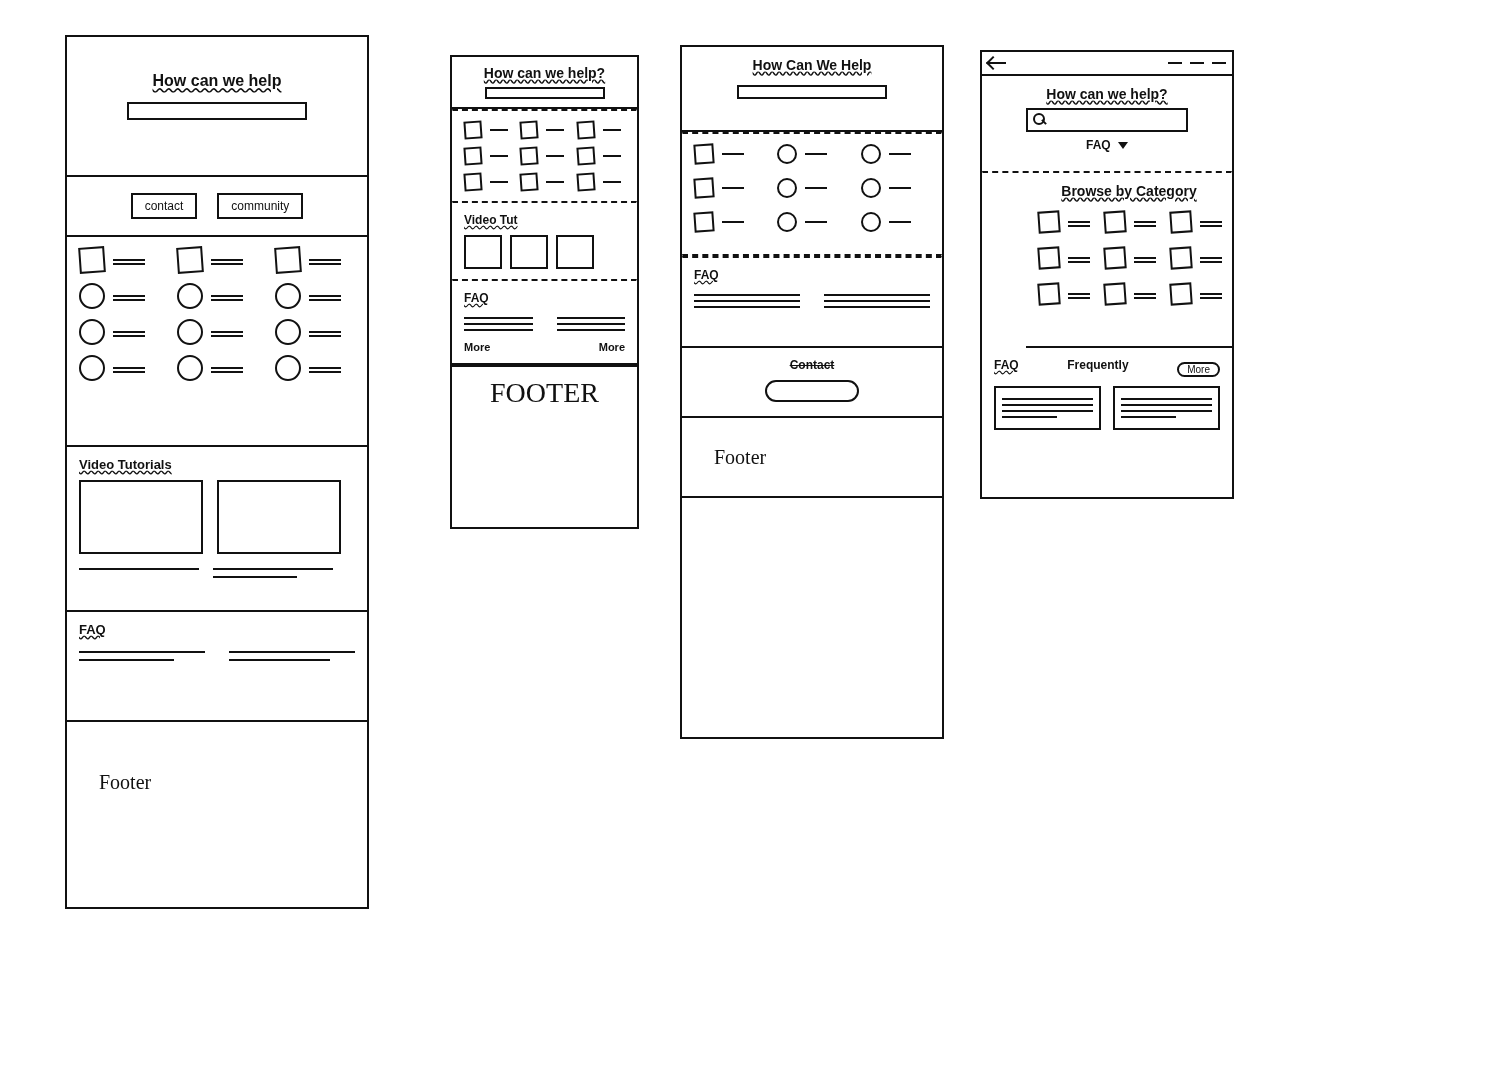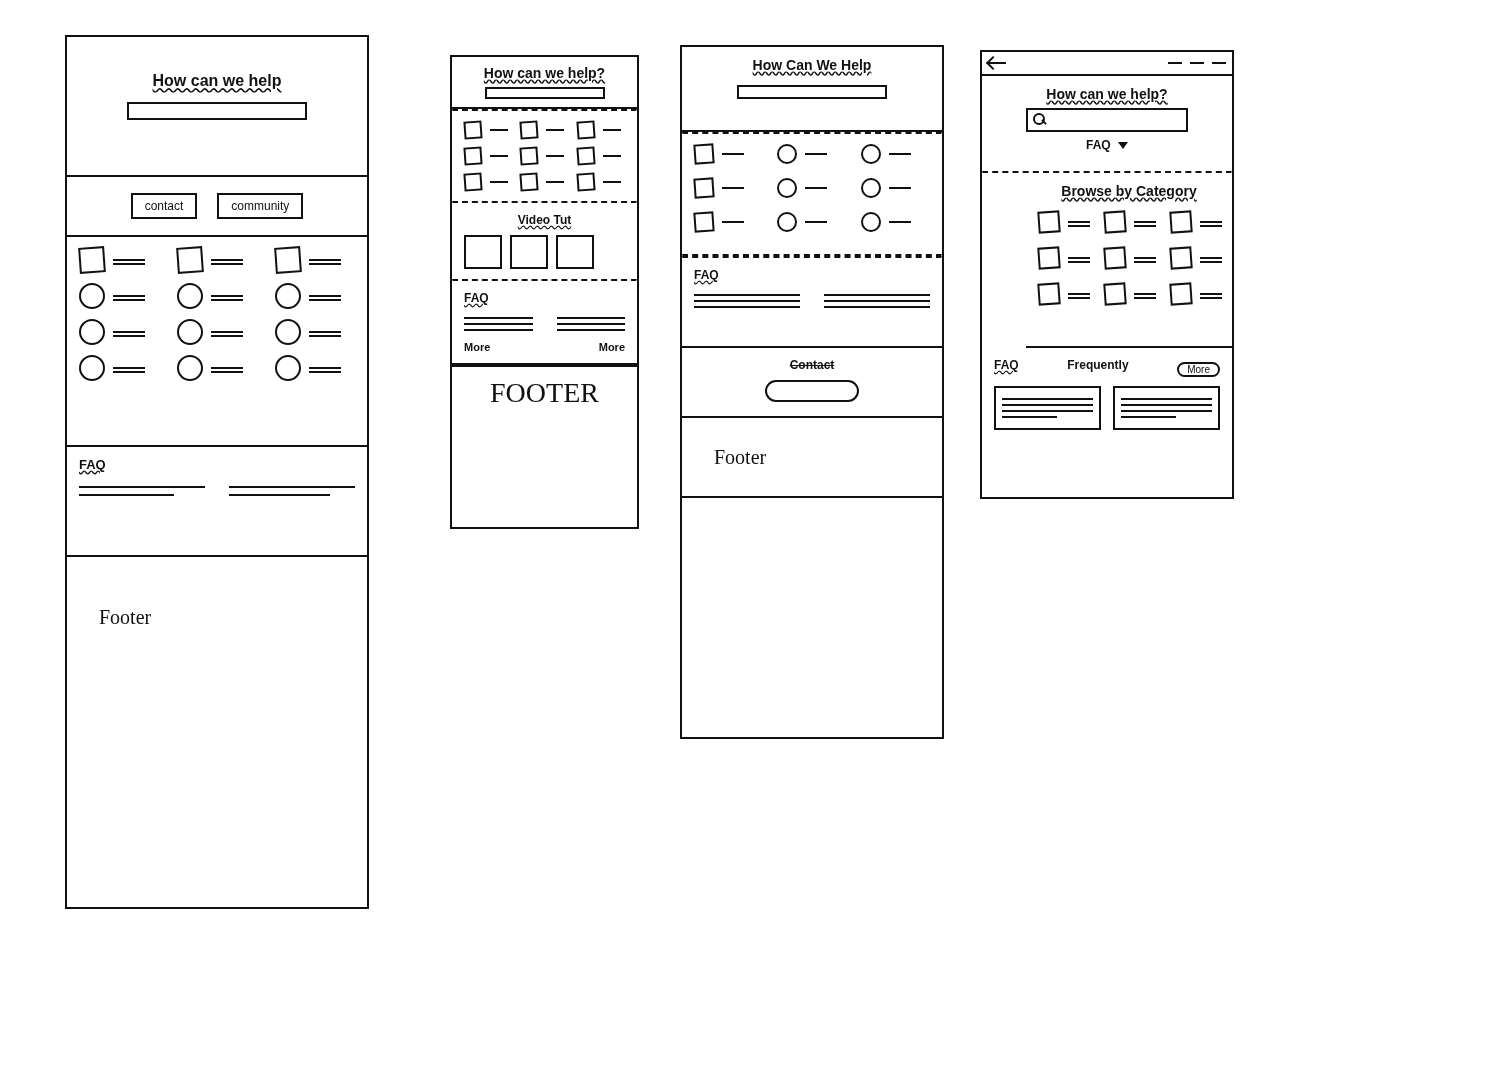"Video Tut" div.section { text-align: center -> none }
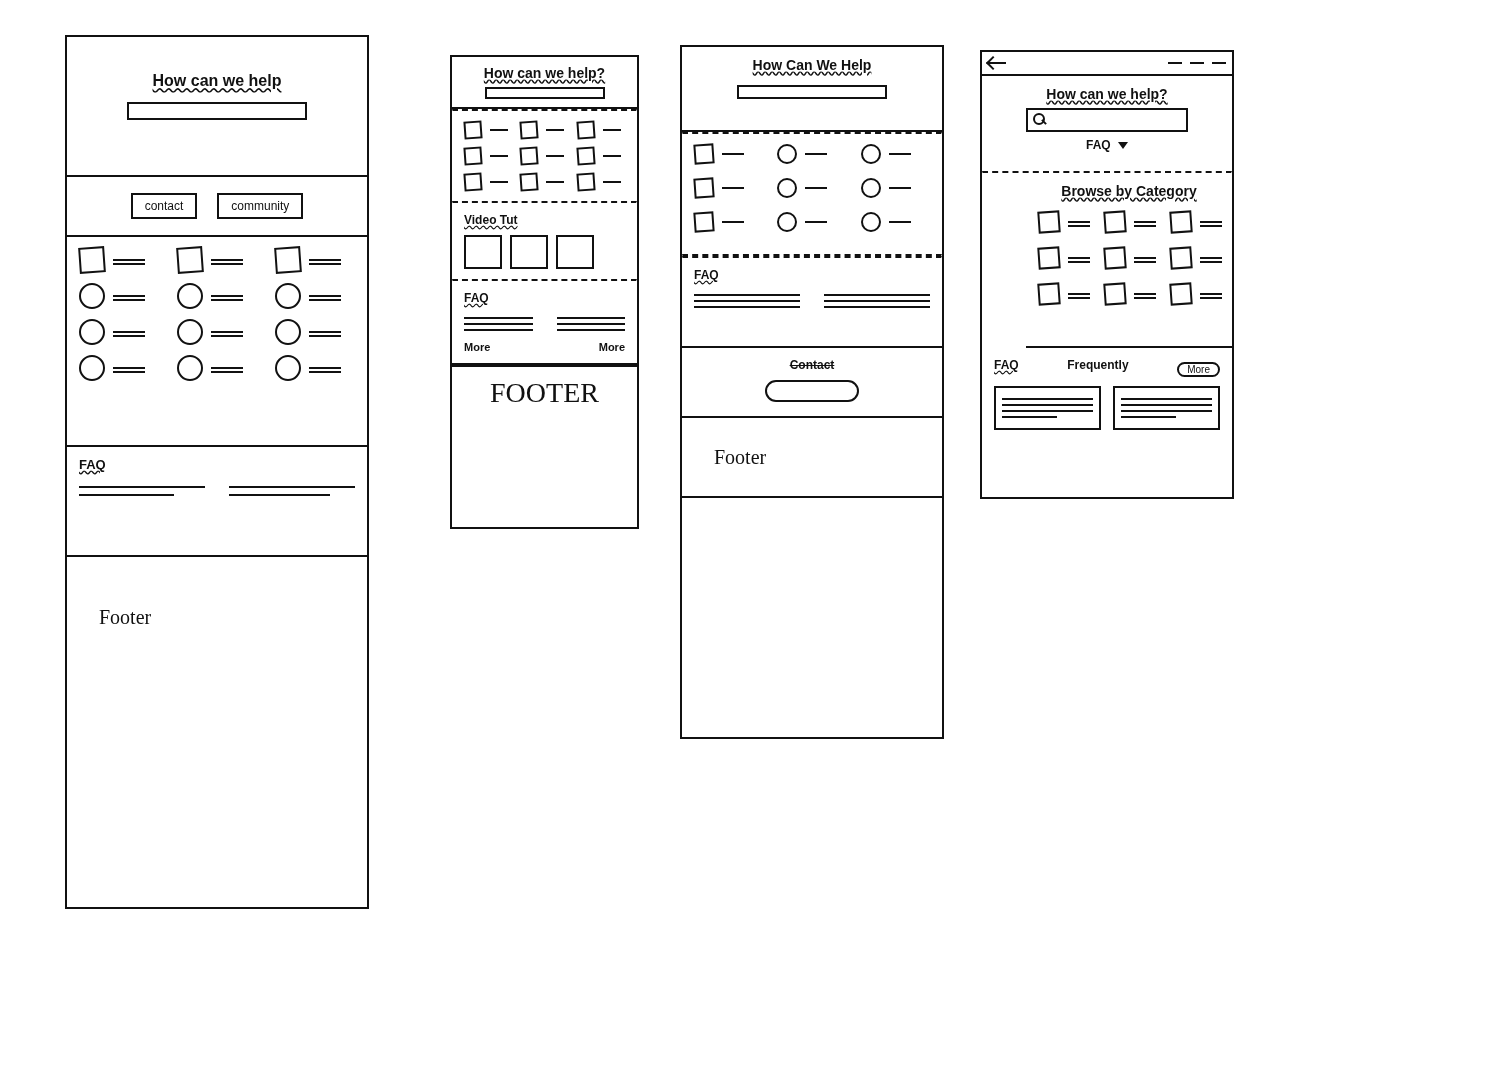"Video Tutorials" div.section { html: none -> <div> <div>Video Tutorials</div> <div> <div></div> <div></div> </div> <div></div> <div> <div> <div></div> </div> <div> <div></div> <div></div> </div> </div> </div> }
